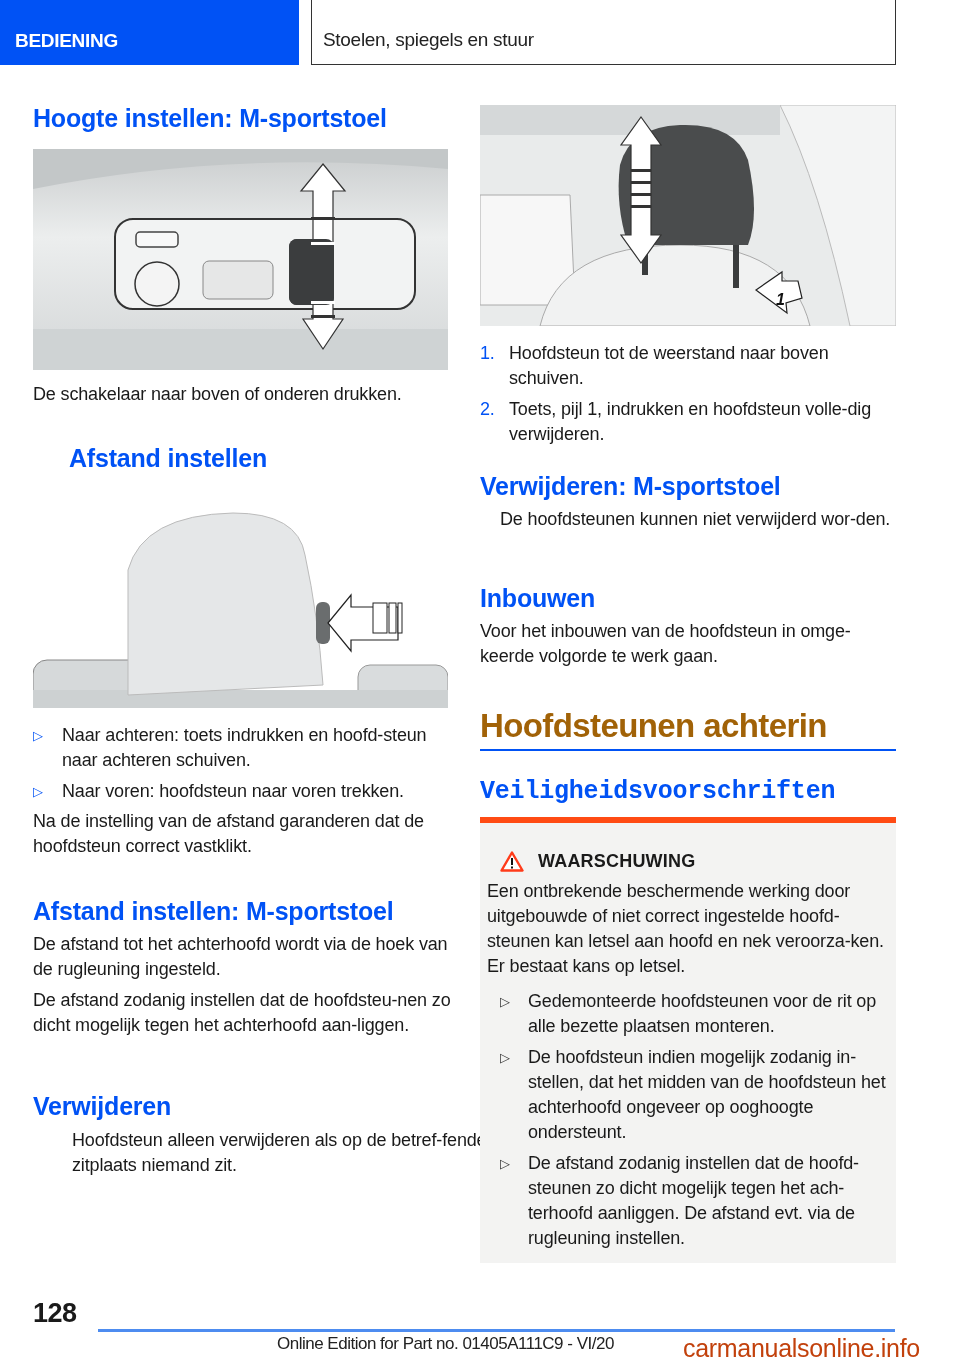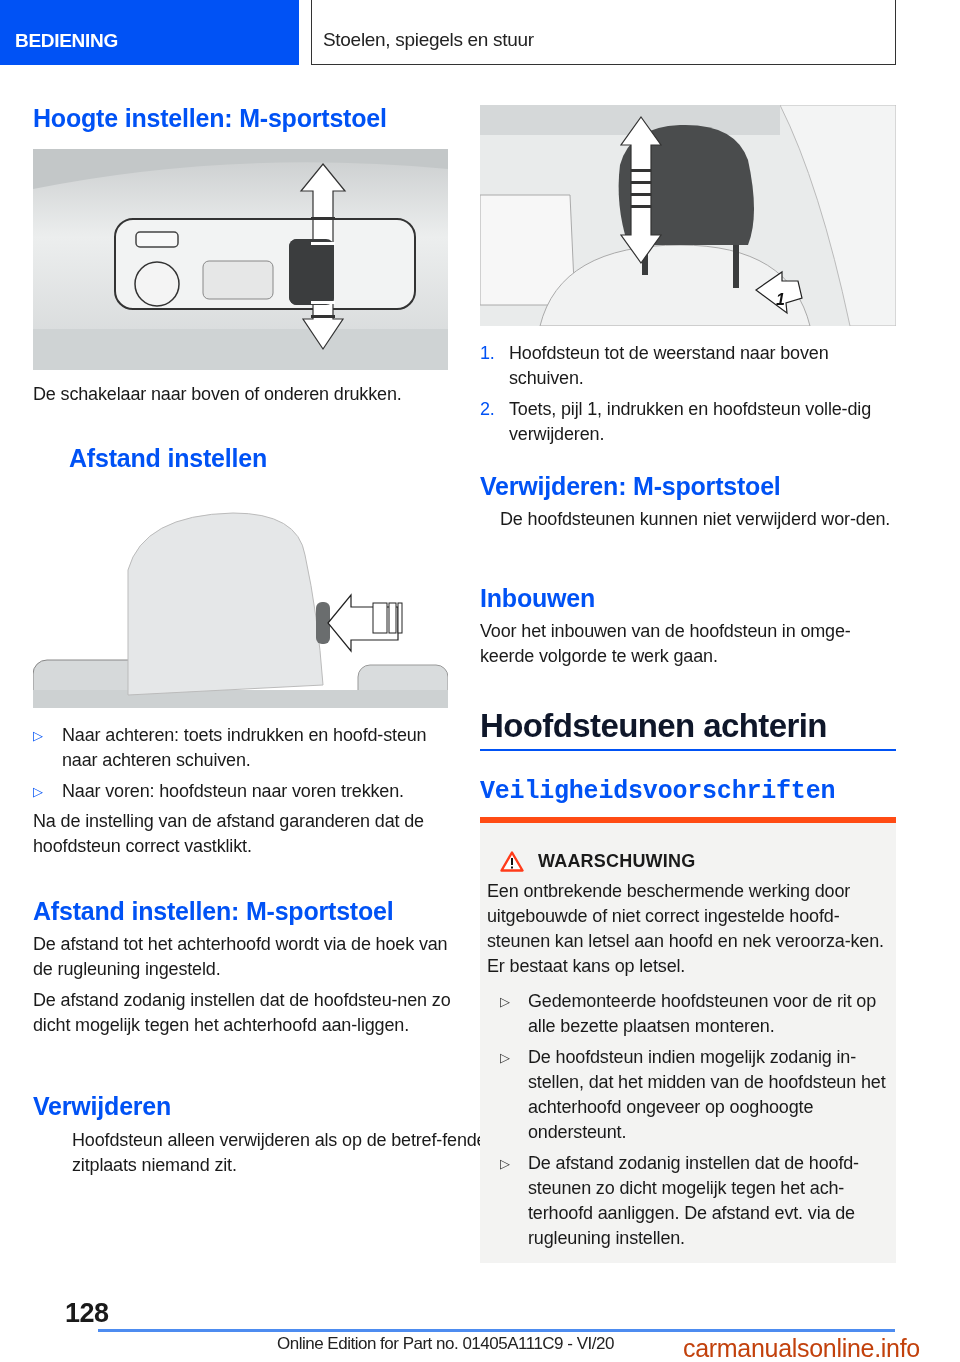"Hoofdsteunen achterin" .h1 { color: #0f172a -> #a16207 }
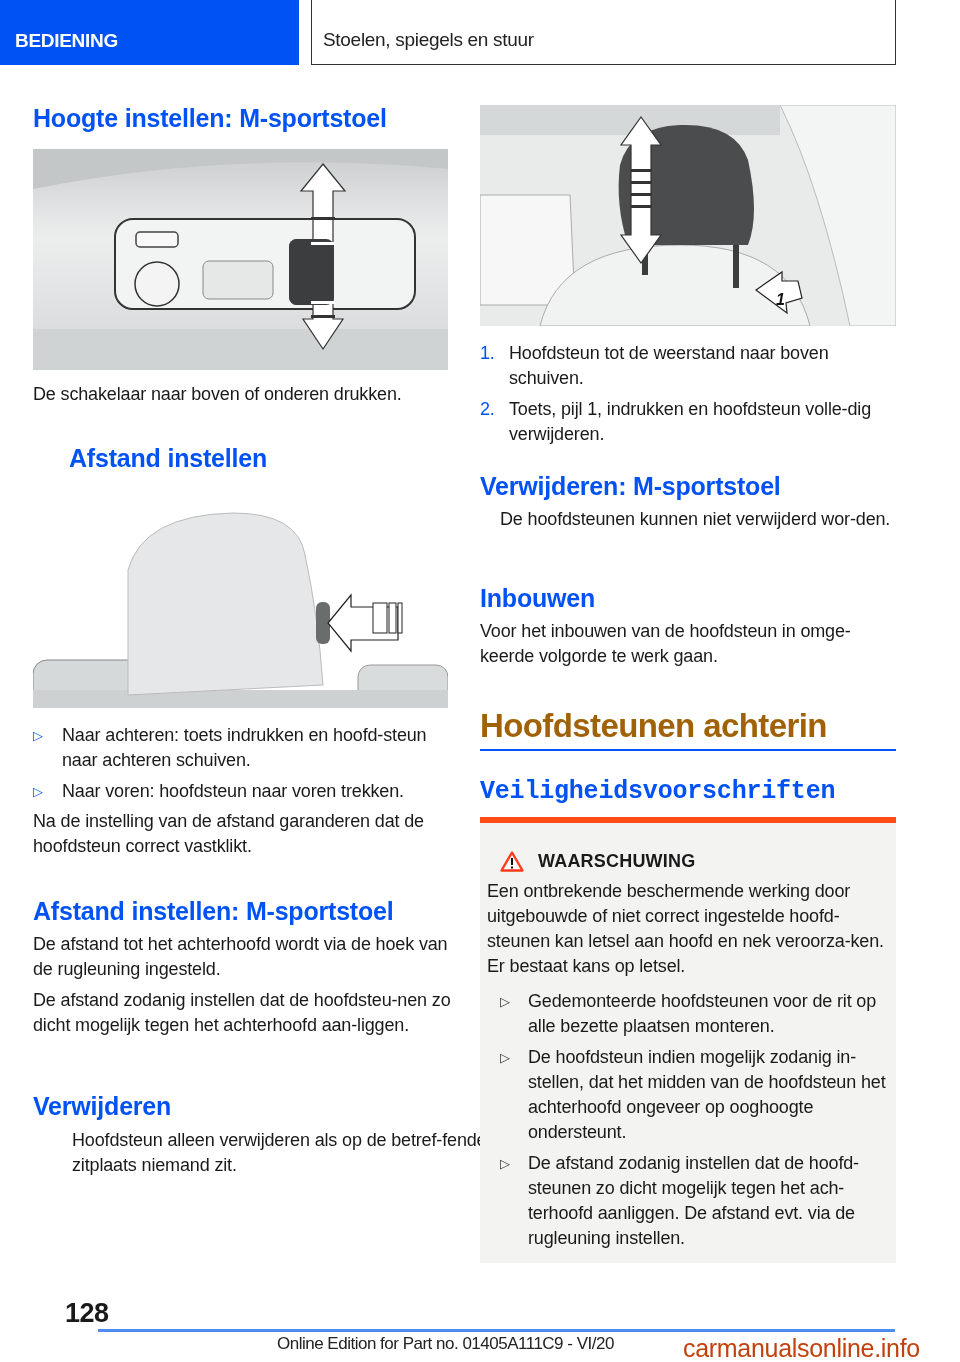"128" .page-num { margin-left: 32px -> none }
